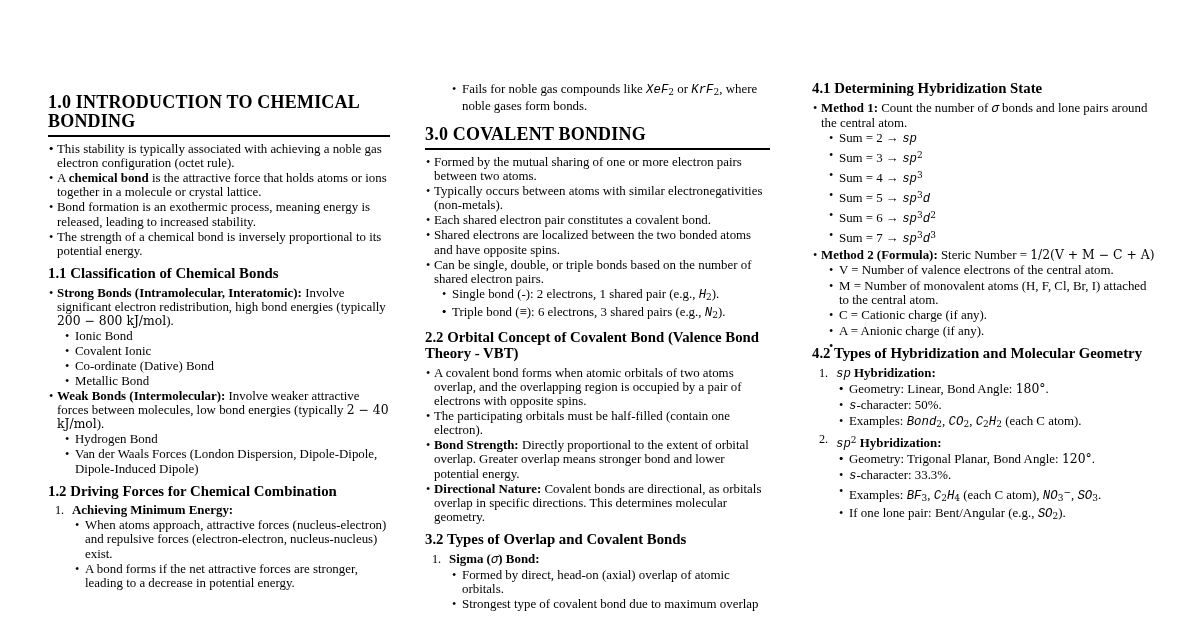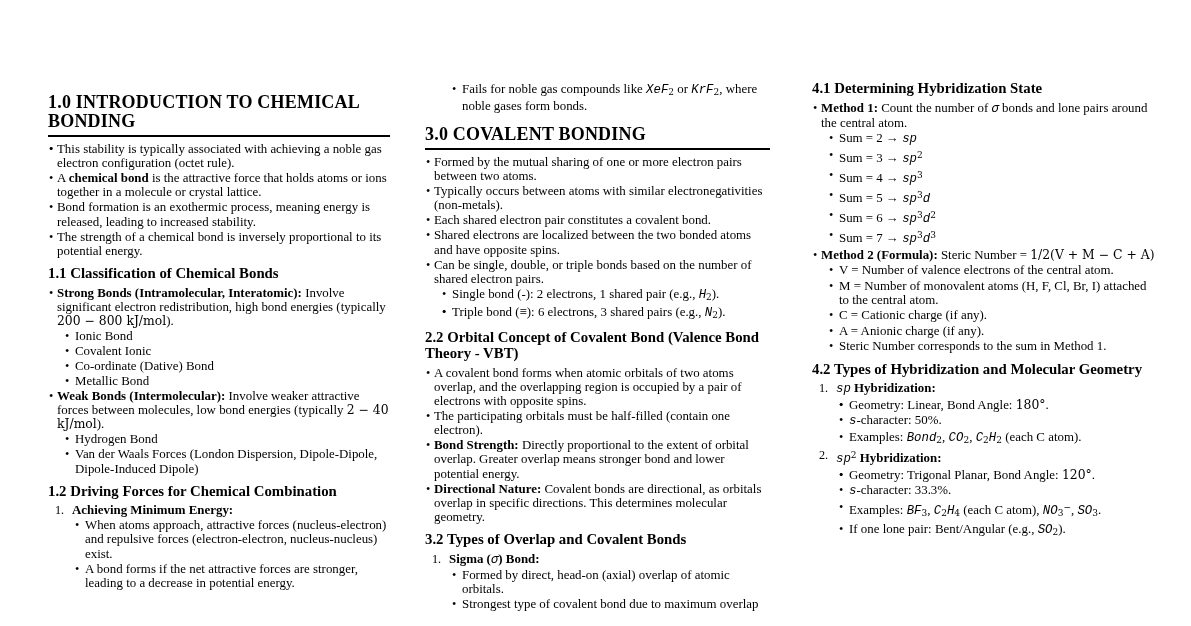"Steric Number corresponds to the" span.txt { html: <span><span>Steric Number corresponds to the sum in Method 1.</span></span> -> none }
